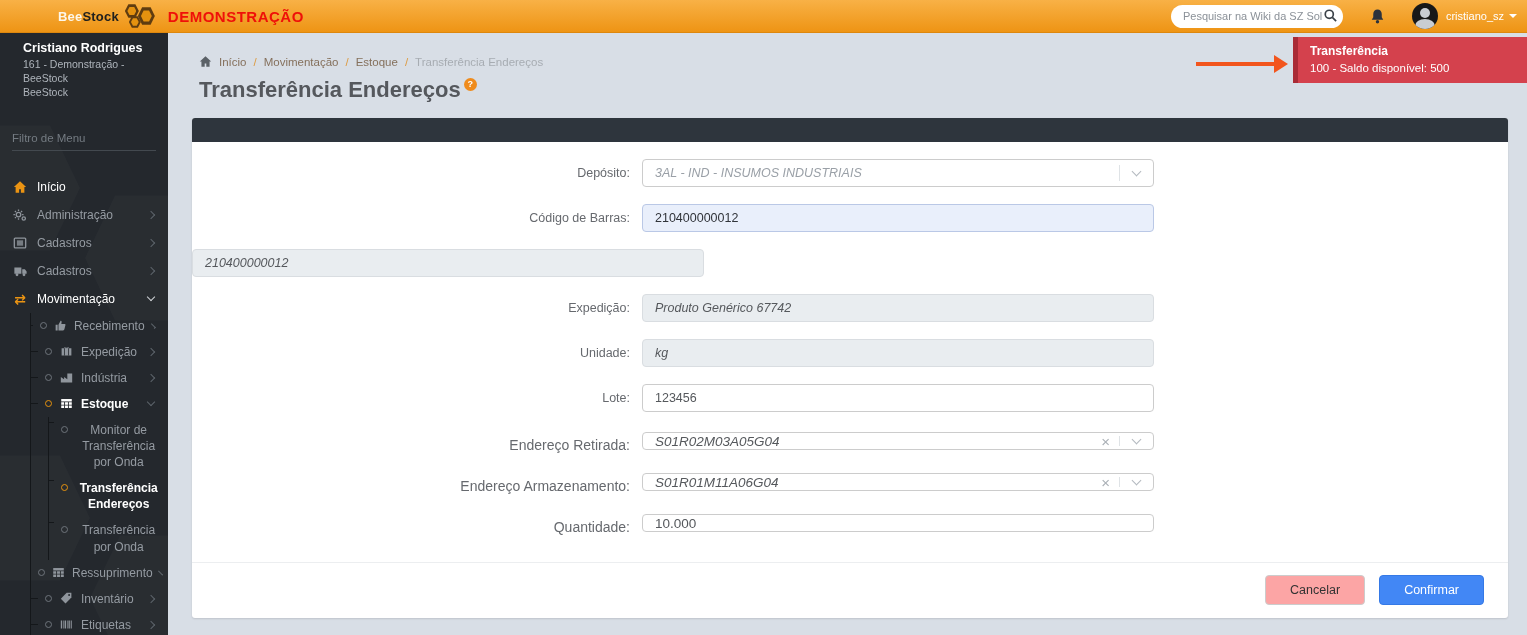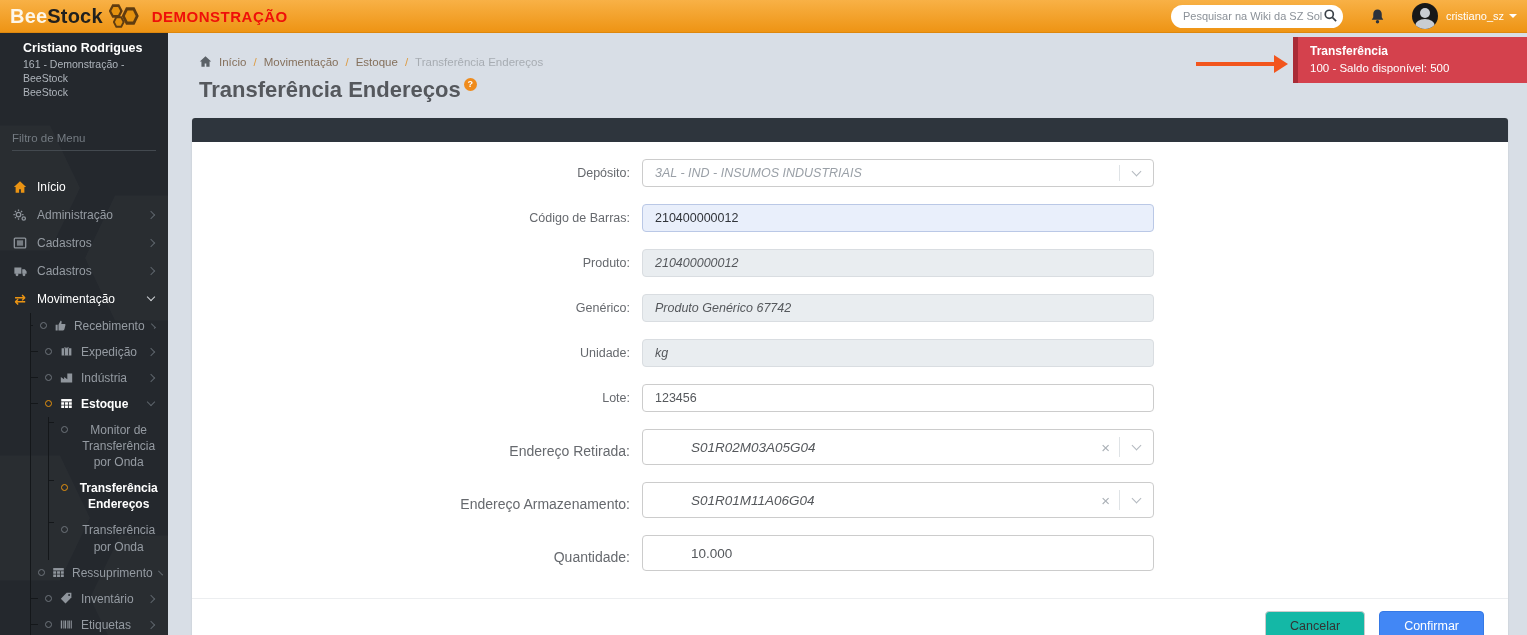"Bee" .logo { font-size: 20px -> 13px; margin-left: none -> 48px }
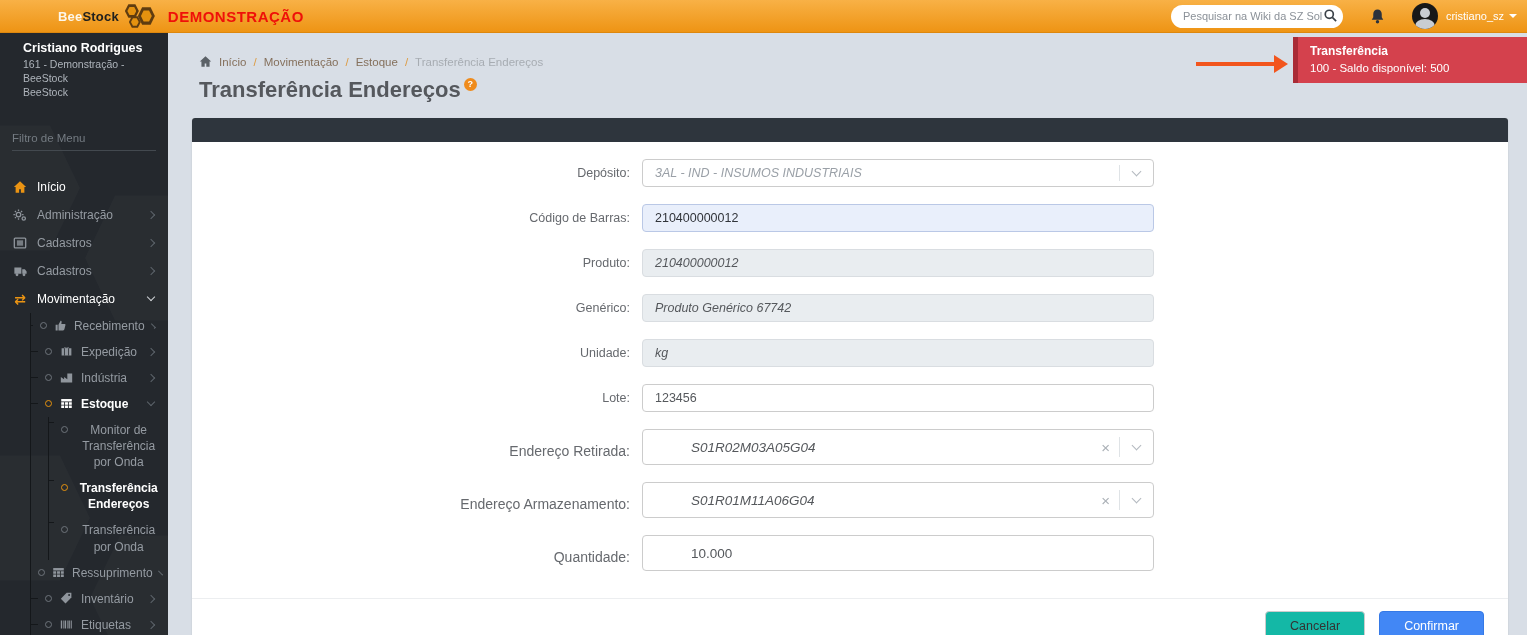"Produto:" label.flabel { html: <label>Produto:</label> -> none }
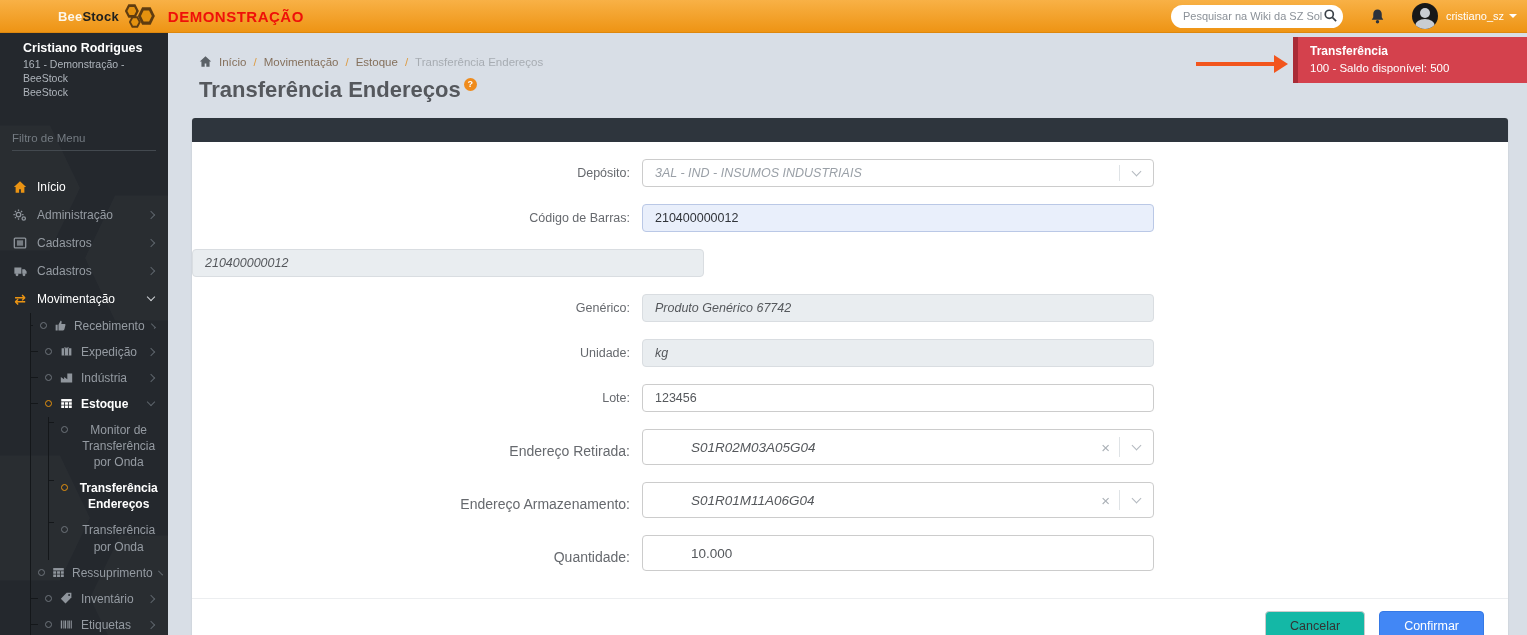"Genérico:" label.flabel { text: Genérico -> Expedição }
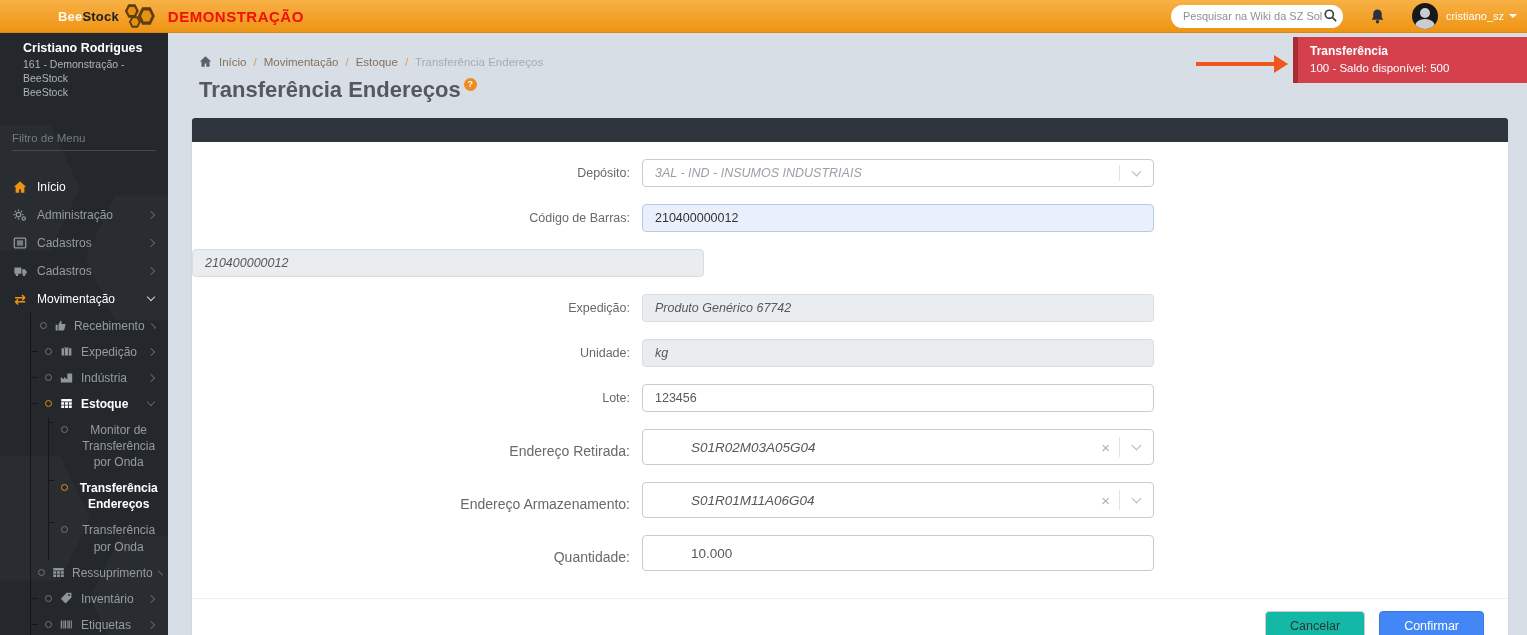"S01R02M03A05G04" .frow.lg .ctl { height: 36px -> 18px; padding-left: 36px -> none }
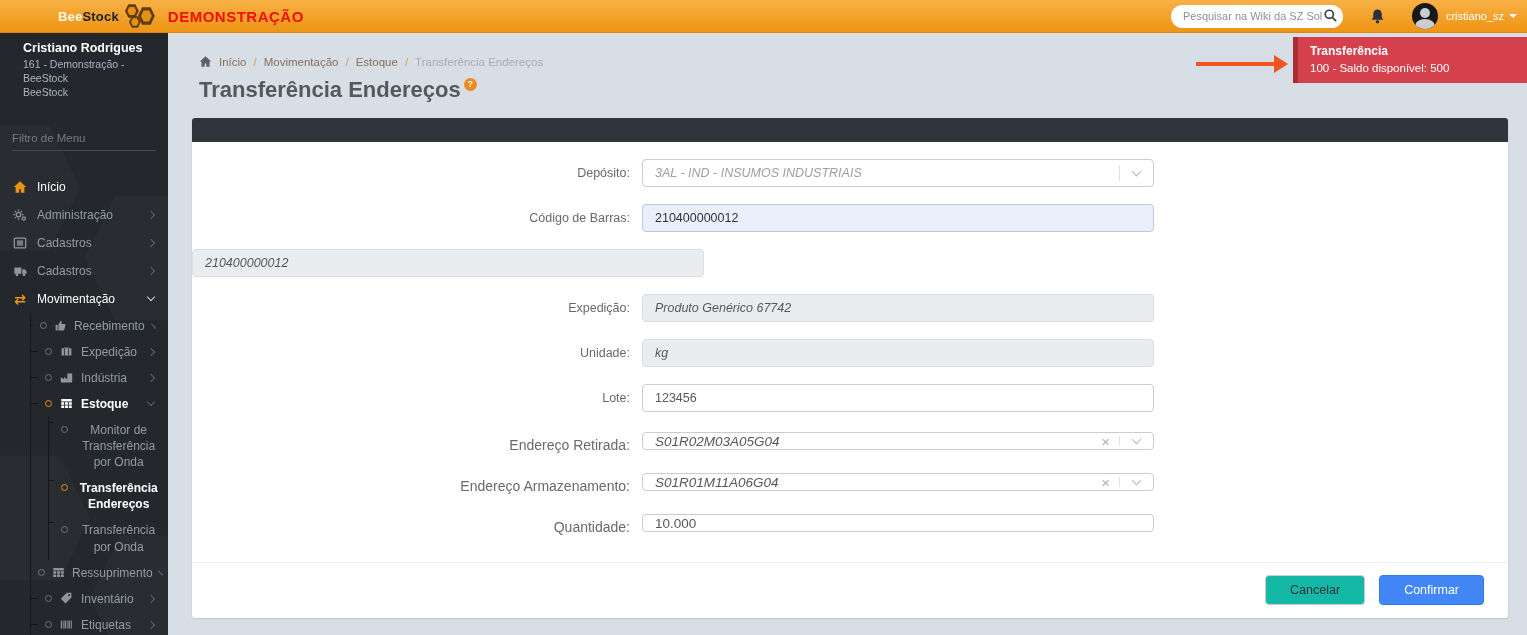"Cancelar" .btn.ghost { background: #14b8a6 -> #fca5a5 }
